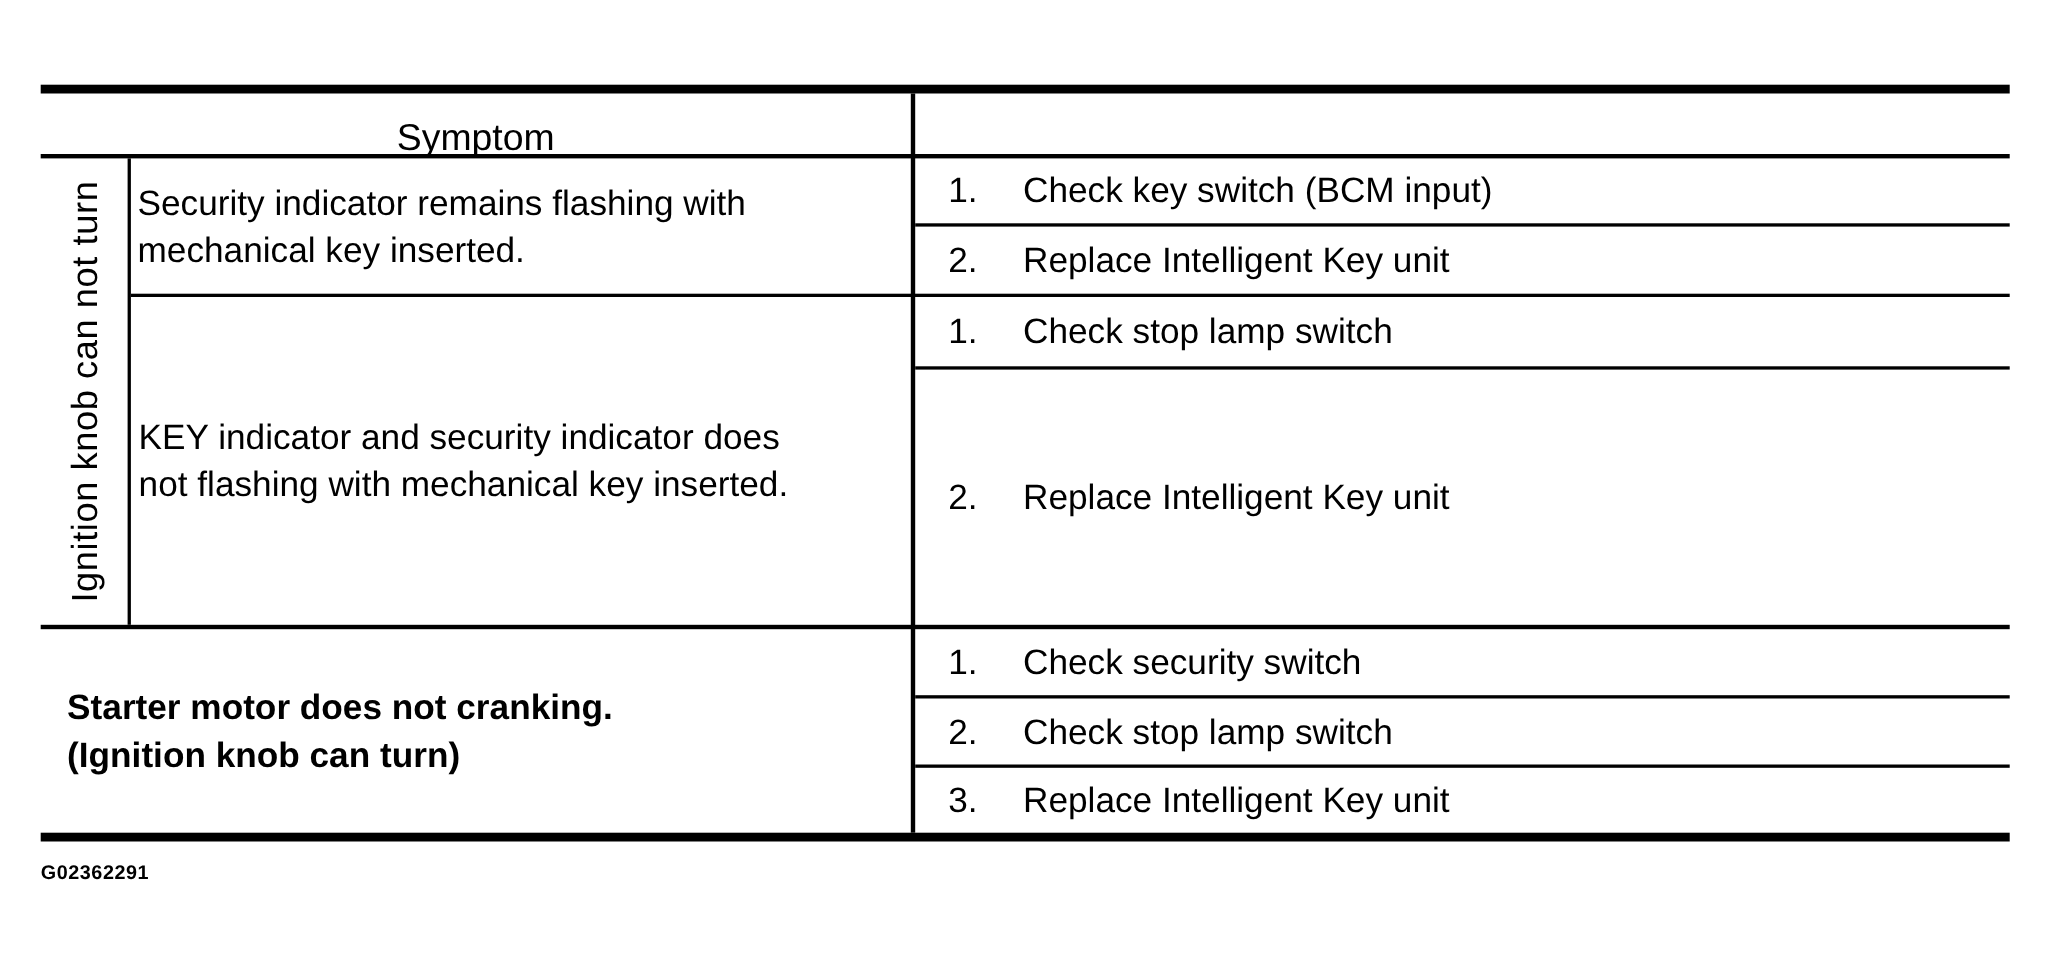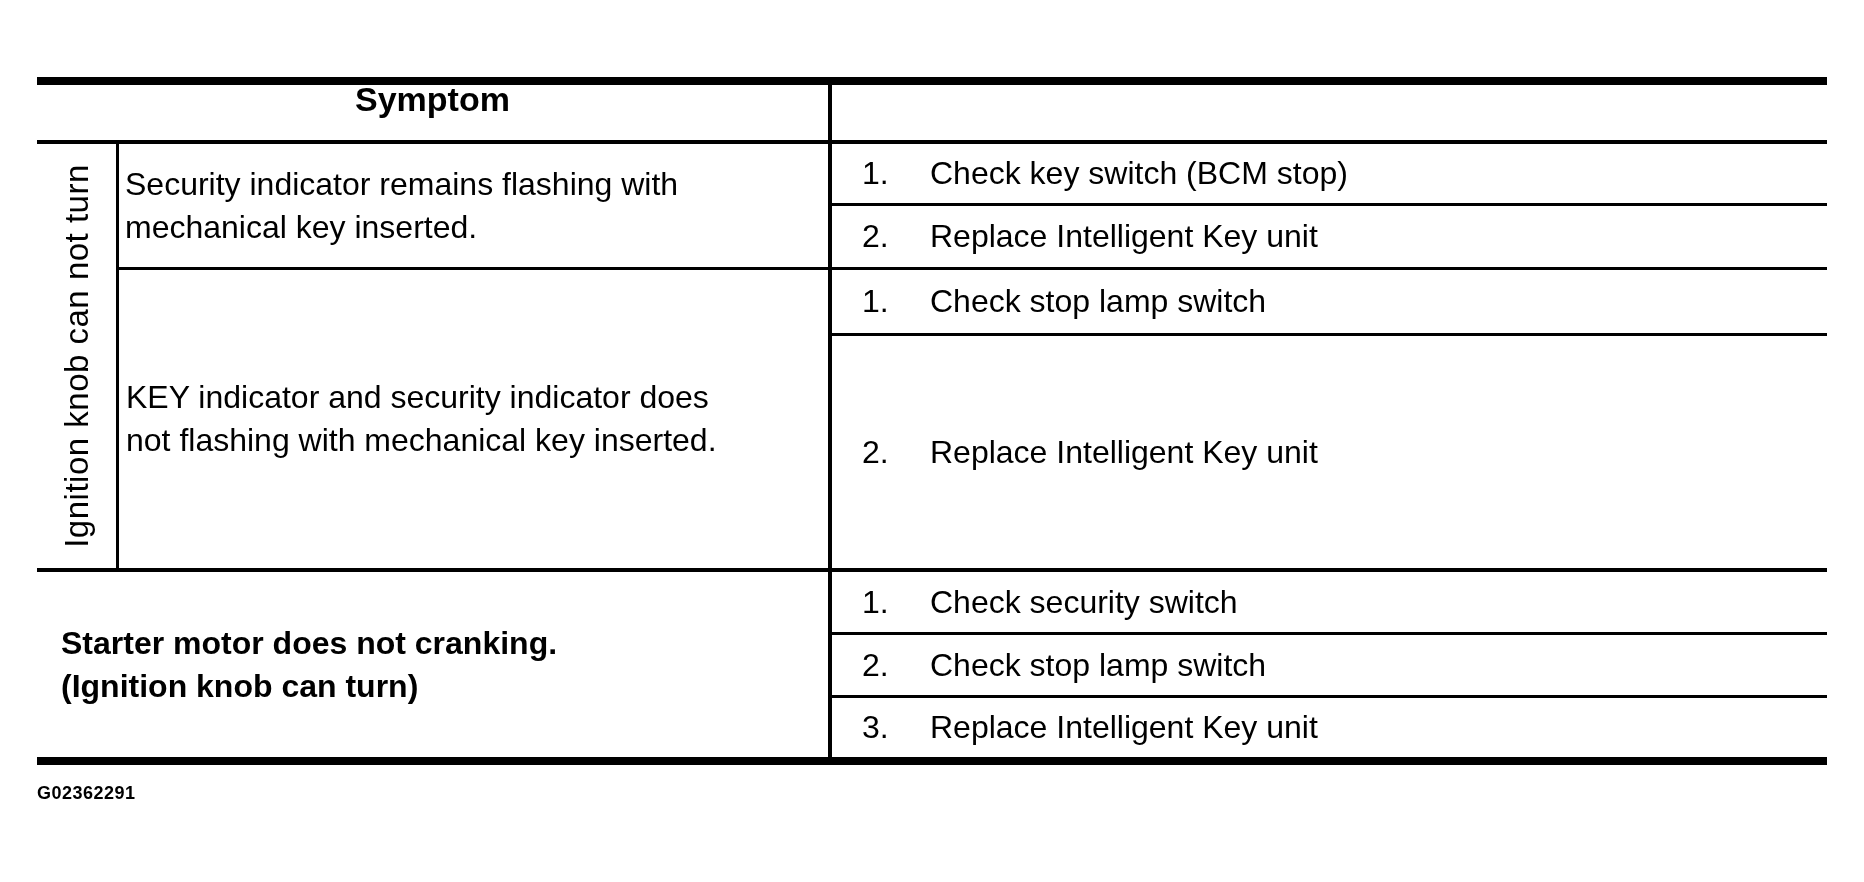"Symptom" .hdr-symptom { font-weight: bold -> none; top: 68px -> 94px }
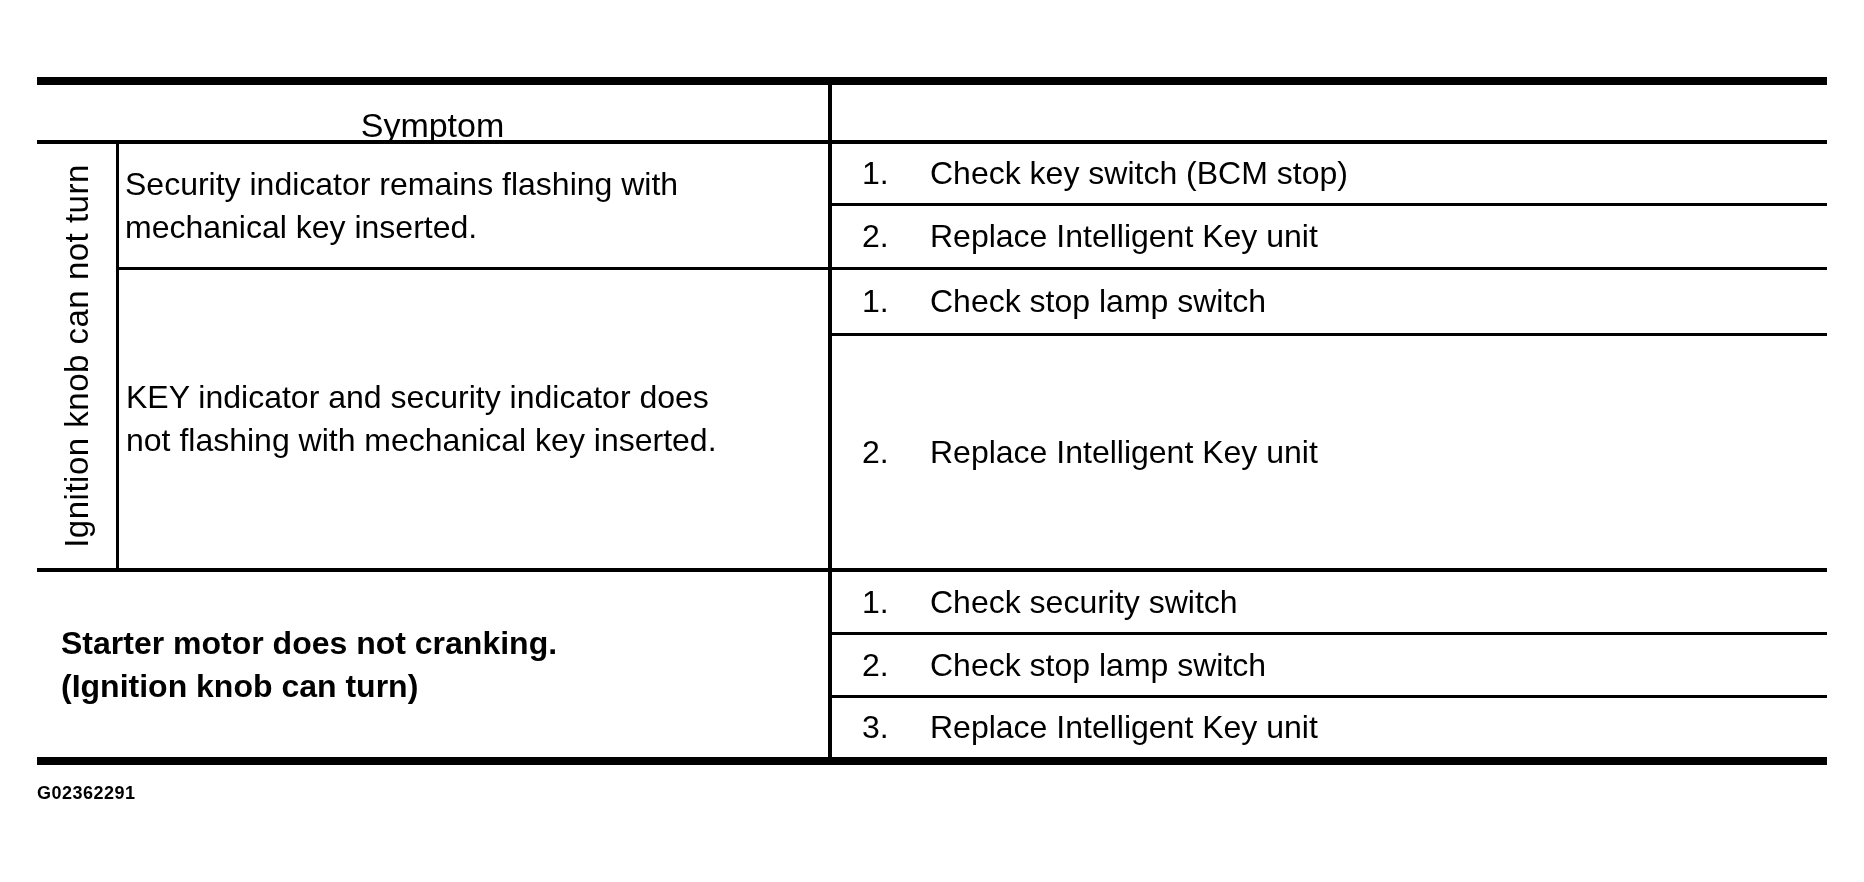"Check key switch (BCM stop)" span.proc-text { text: stop -> input }
